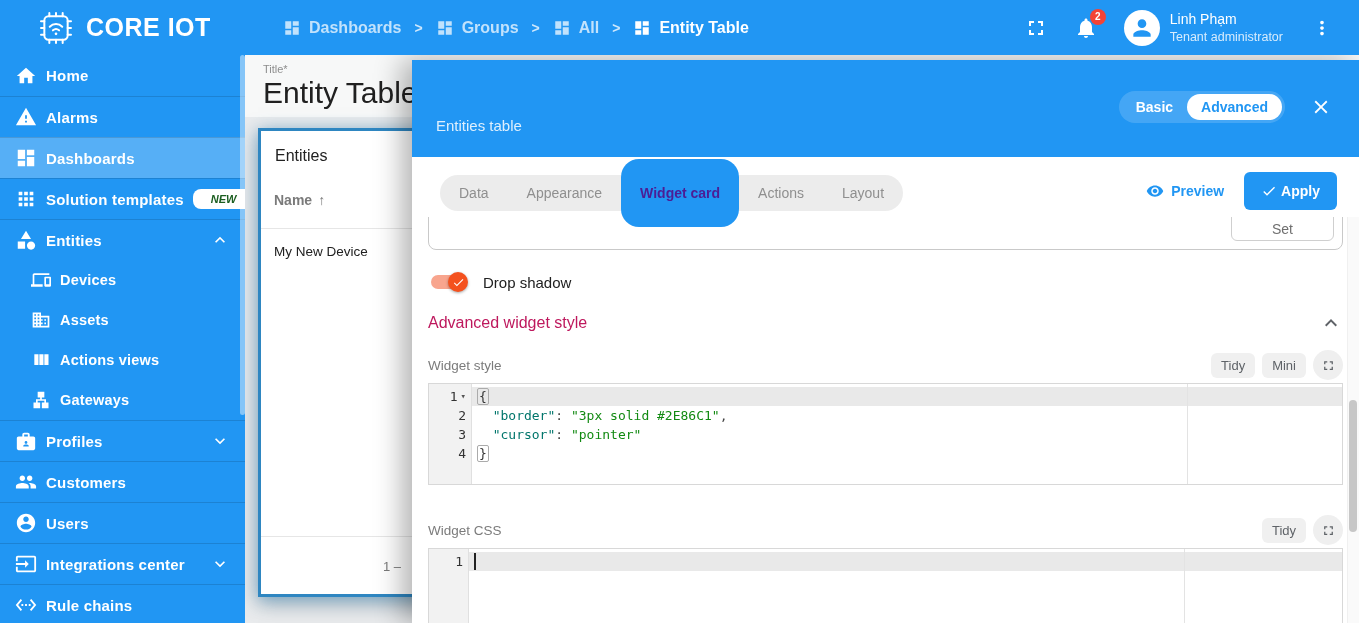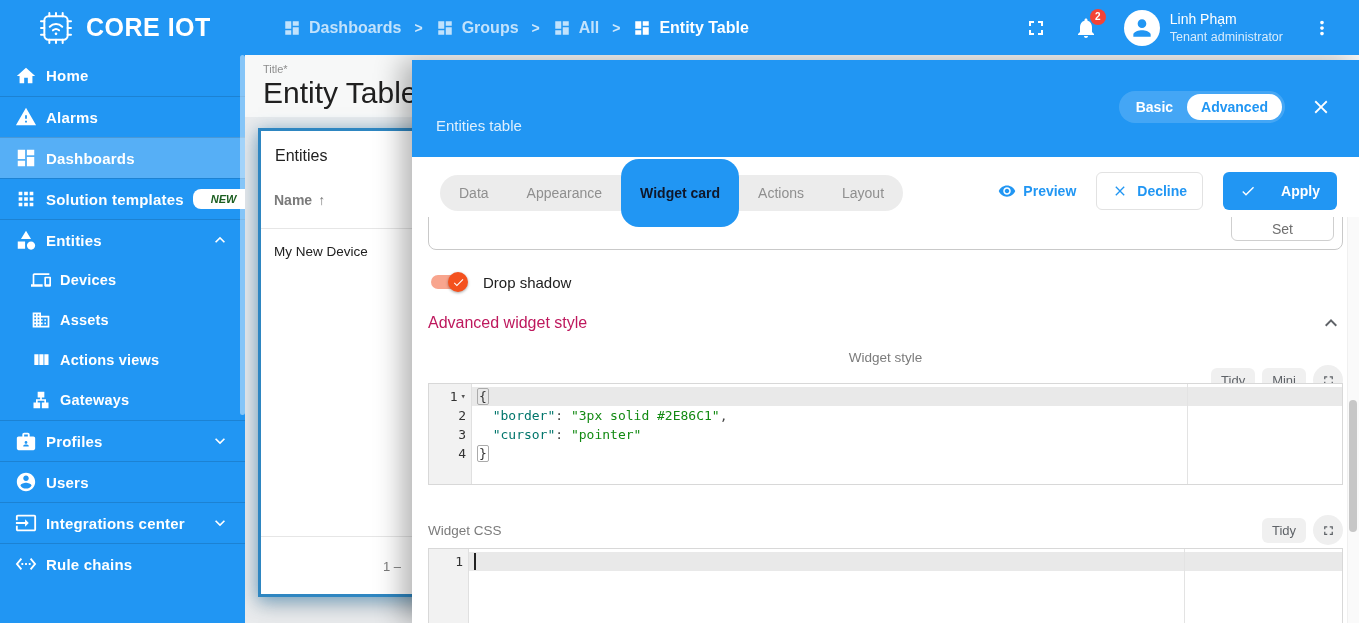"Widget card" .tab.sel { color: #0f172a -> #4c1d95 }
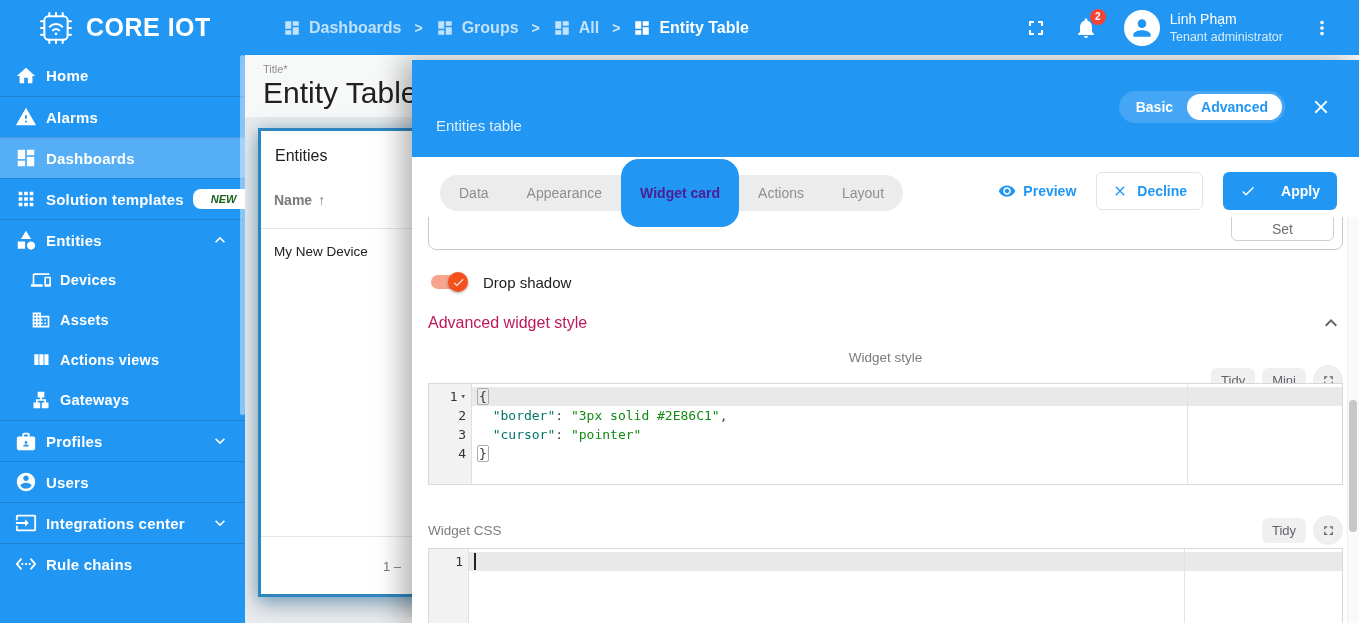"Decline" span.decline-btn { html: <span> <span> <svg> <path></path> </svg> </span> <span>Decline</span> </span> -> none }
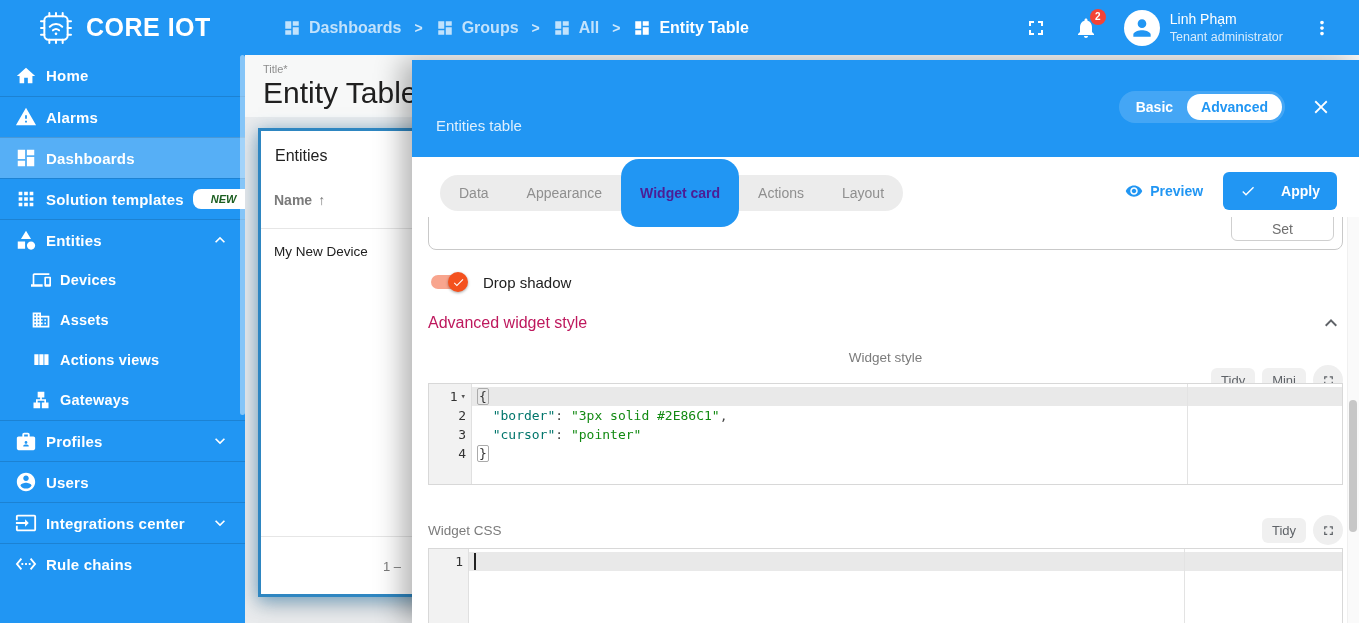"Apply" .apply-btn { gap: 25px -> 4px }
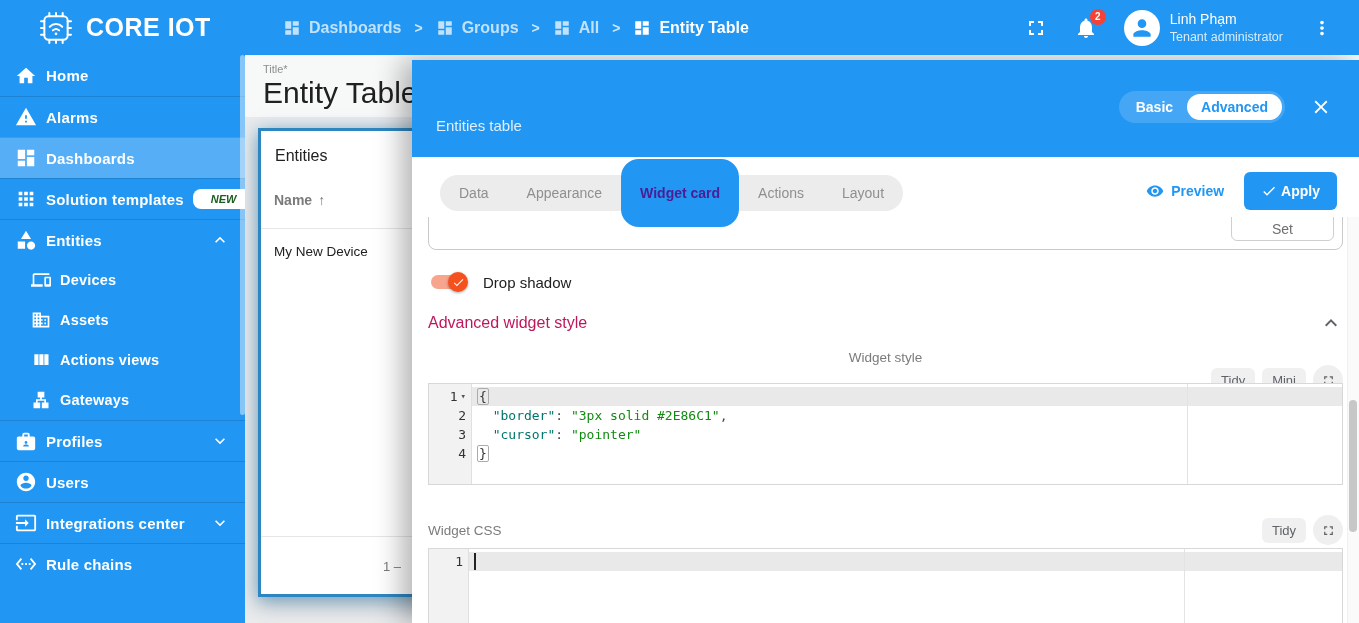"Widget style" .editor-head.first { flex-direction: column -> none }
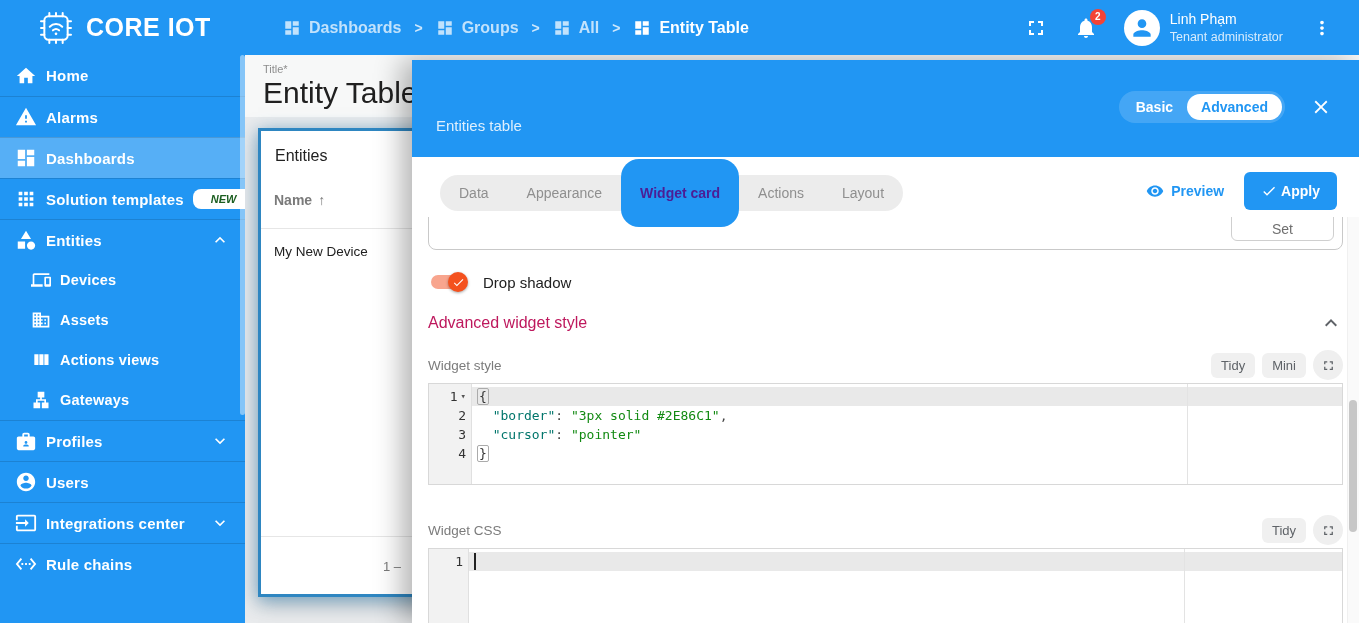"Customers" div.side-item { html: none -> <div> <span> <svg> <path></path> </svg> </span> <span>Customers</span> </div> }
